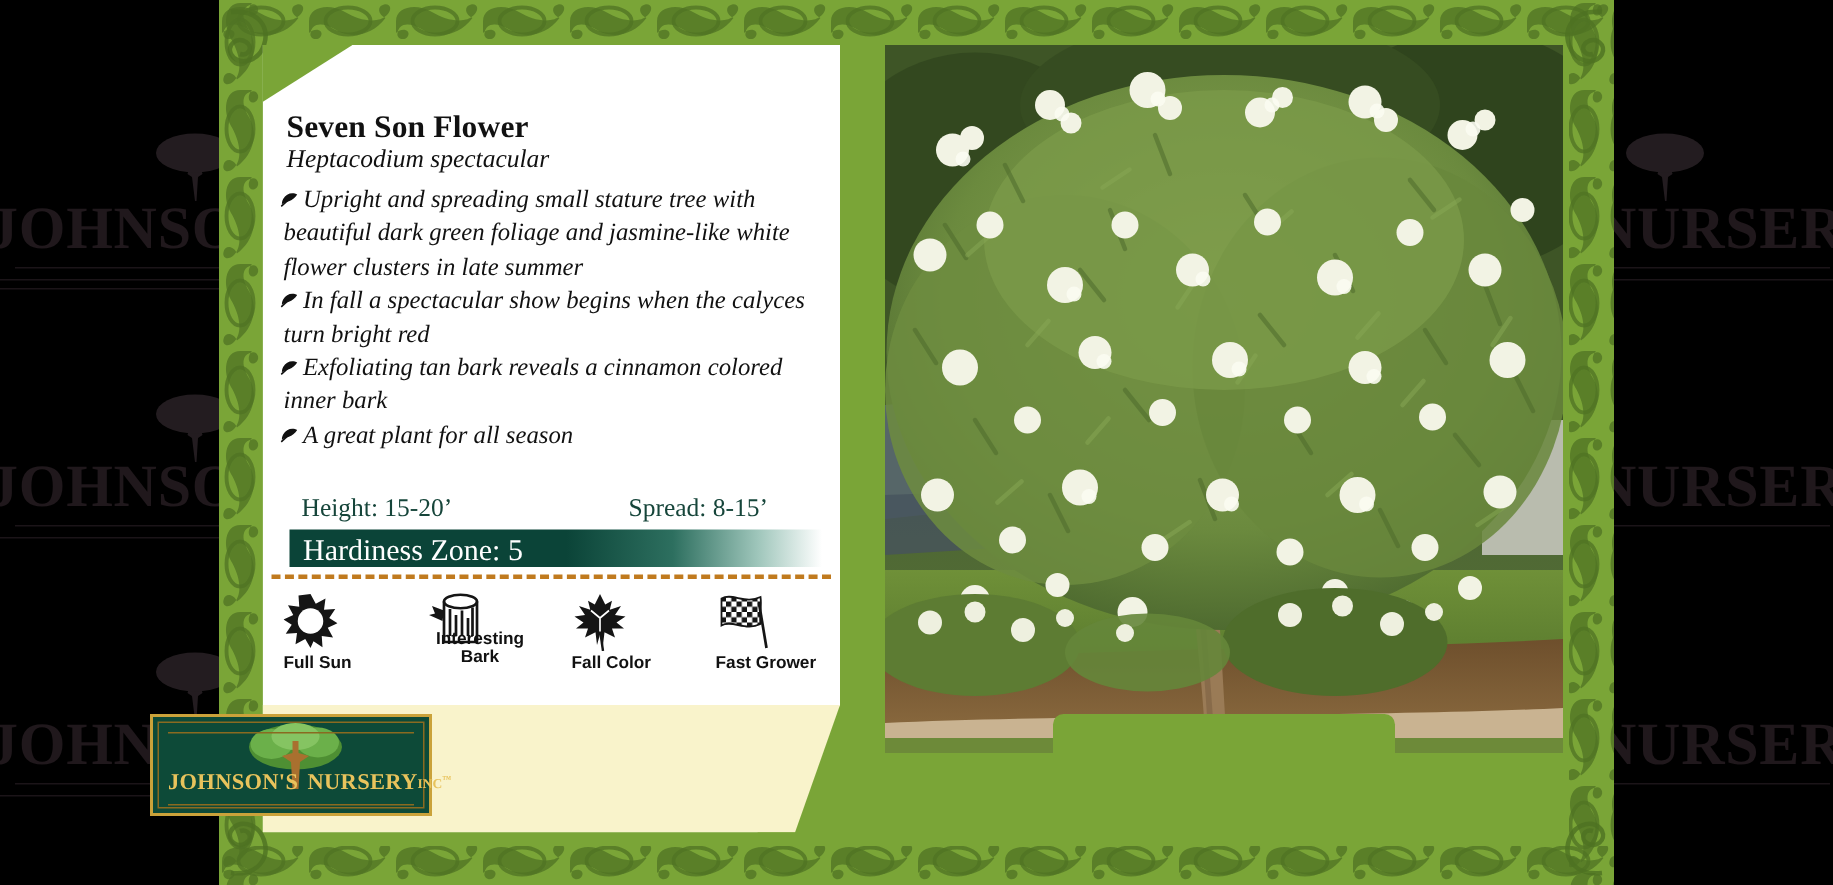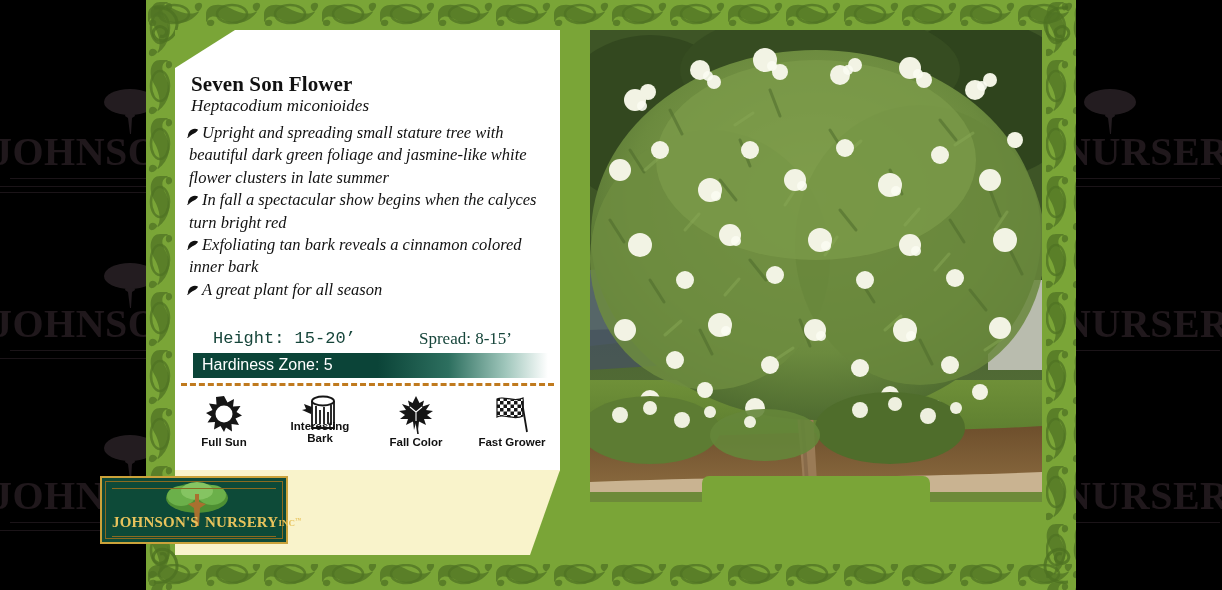"Heptacodium miconioides" div.latin { text: miconioides -> spectacular }
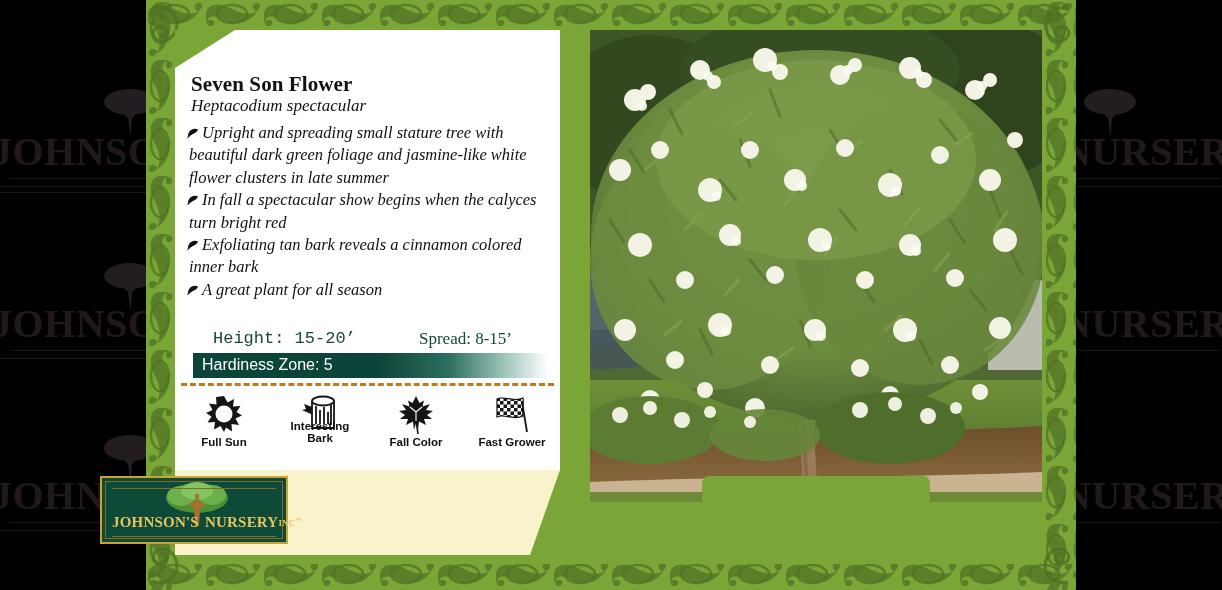"Height: 15-20’" .dims .h { font-family: Liberation Mono, monospace -> none; left: 16px -> 4px }
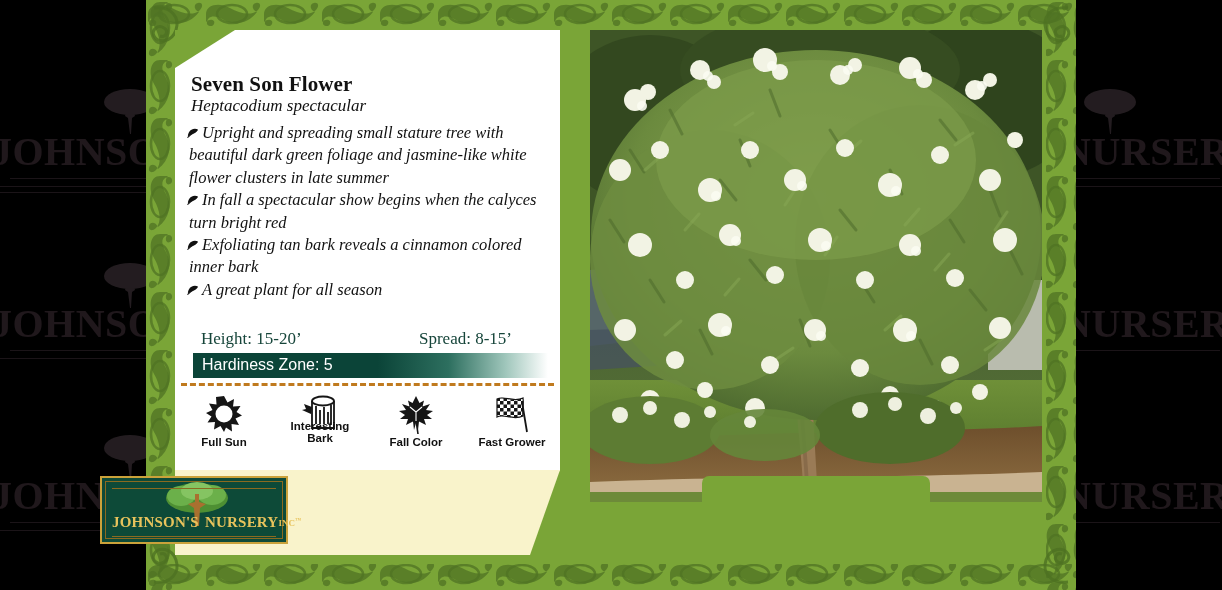"Hardiness Zone: 5" .zonebar span { font-family: Liberation Sans, sans-serif -> Liberation Serif, serif; font-size: 16px -> 20px }
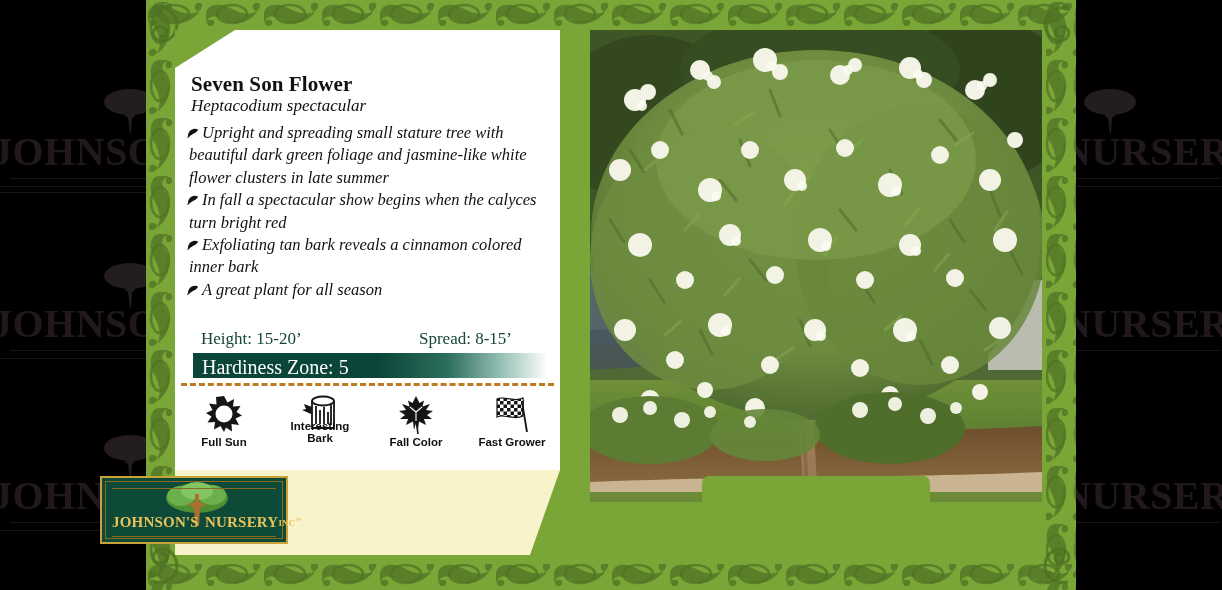"Interesting Bark" .icon-cell { align-items: center -> flex-start }
